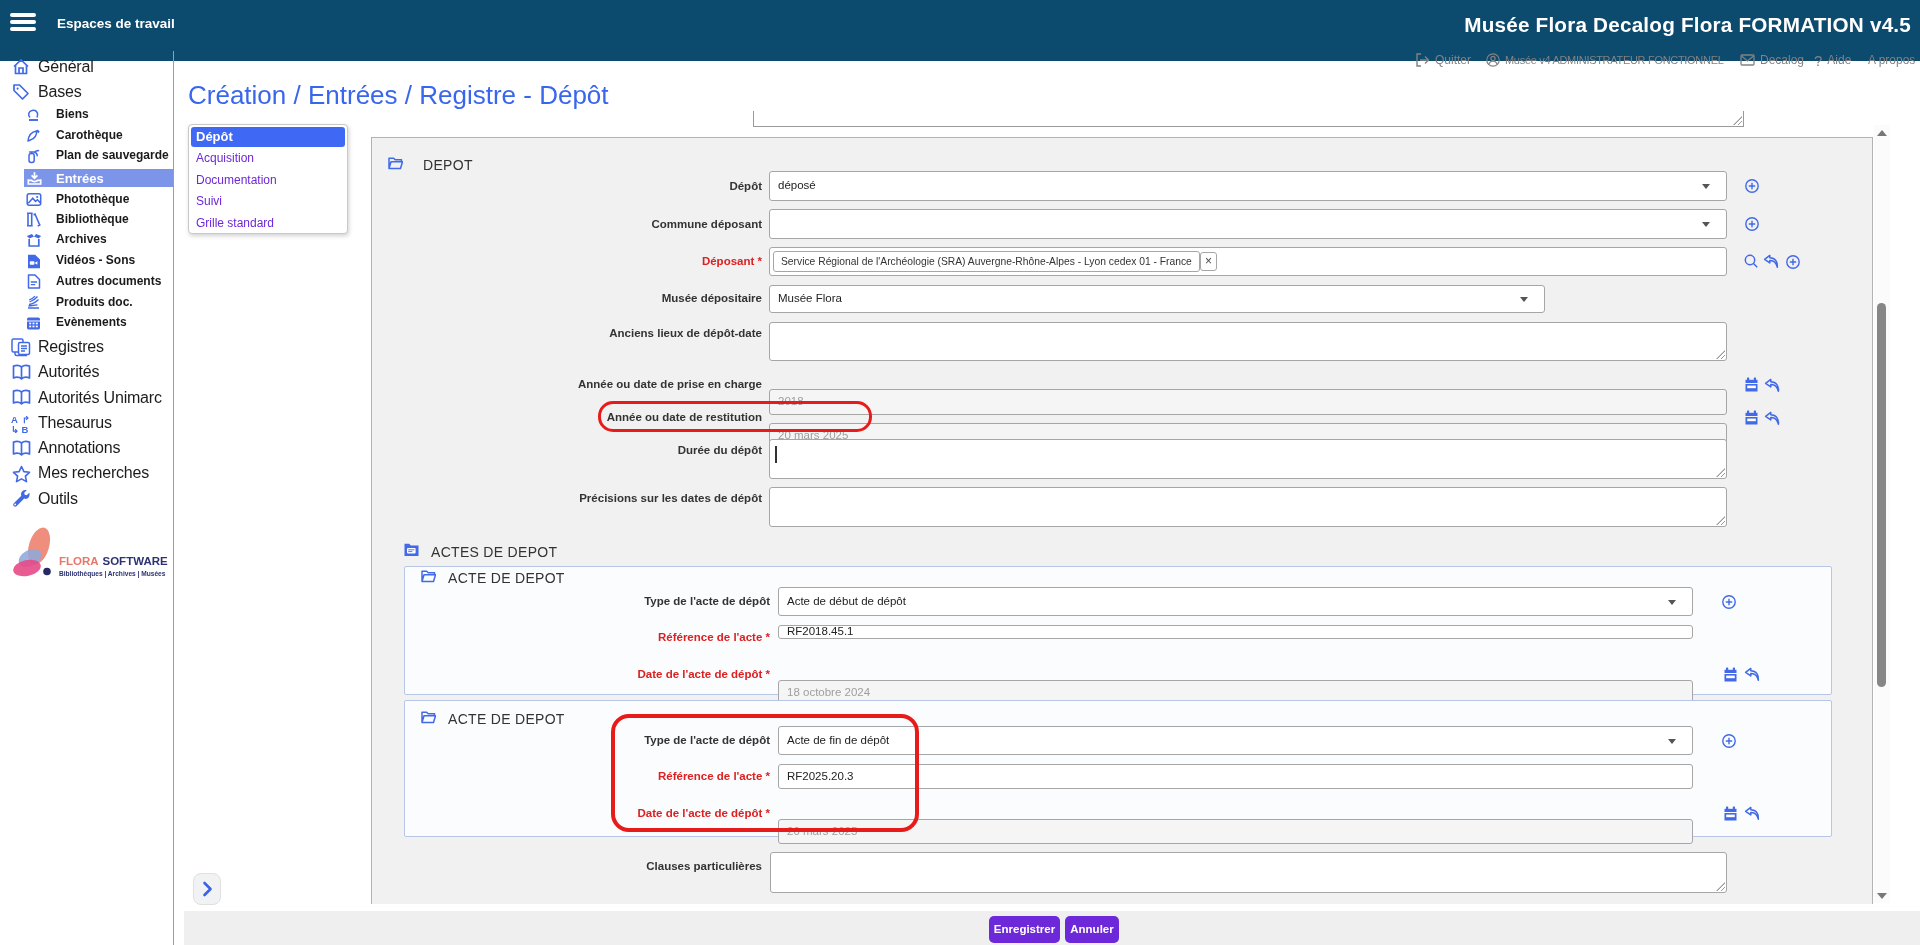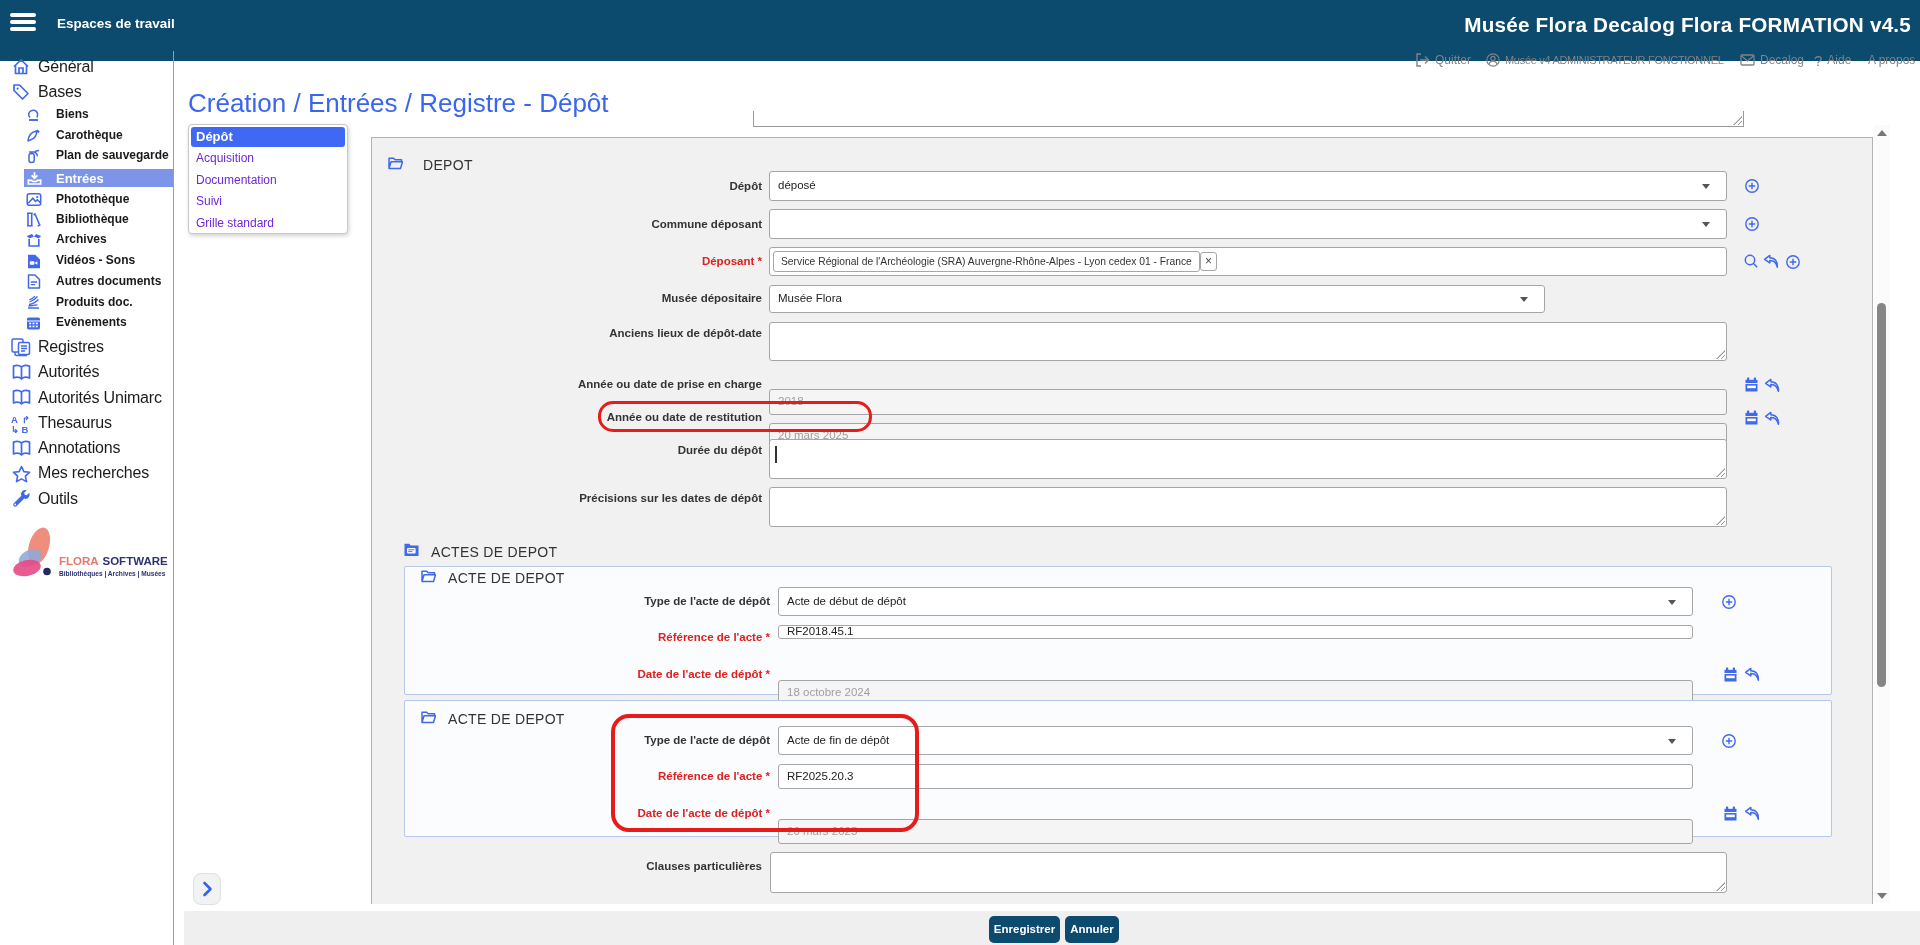"Création / Entrées / Registre" #heading { top: 88px -> 80px }
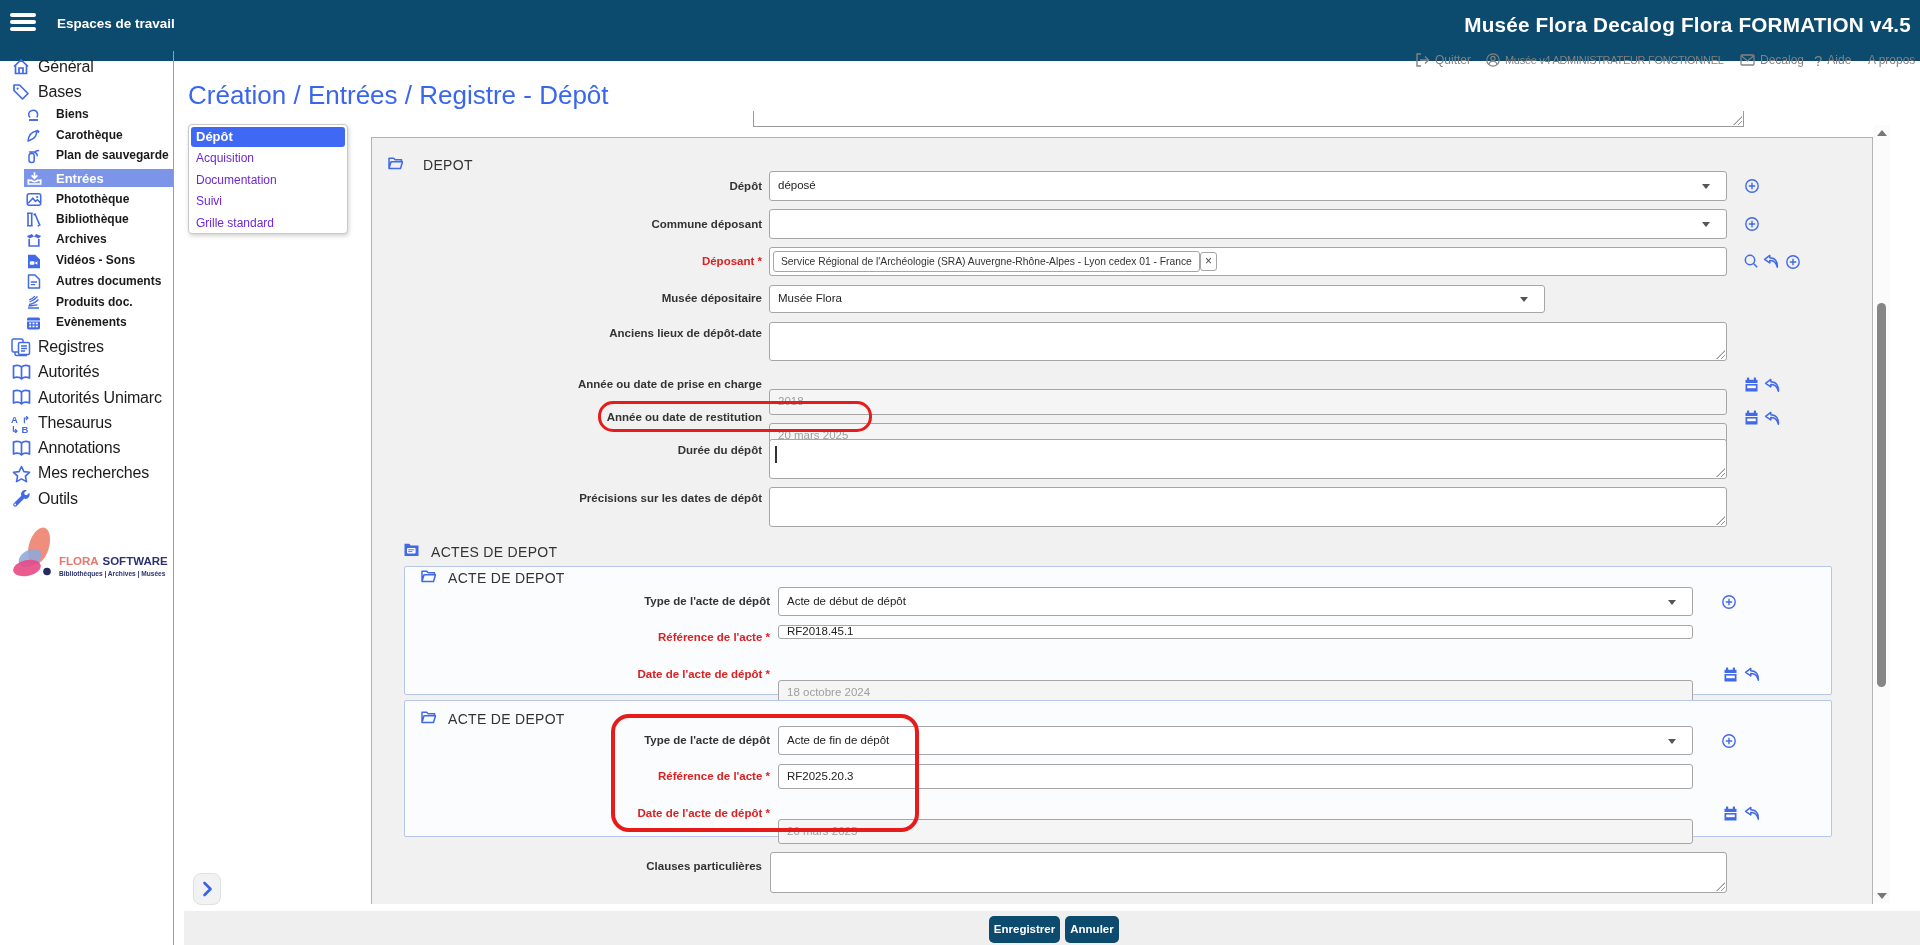"Enregistrer" .btn { background: #0c4a6e -> #6d28d9 }
